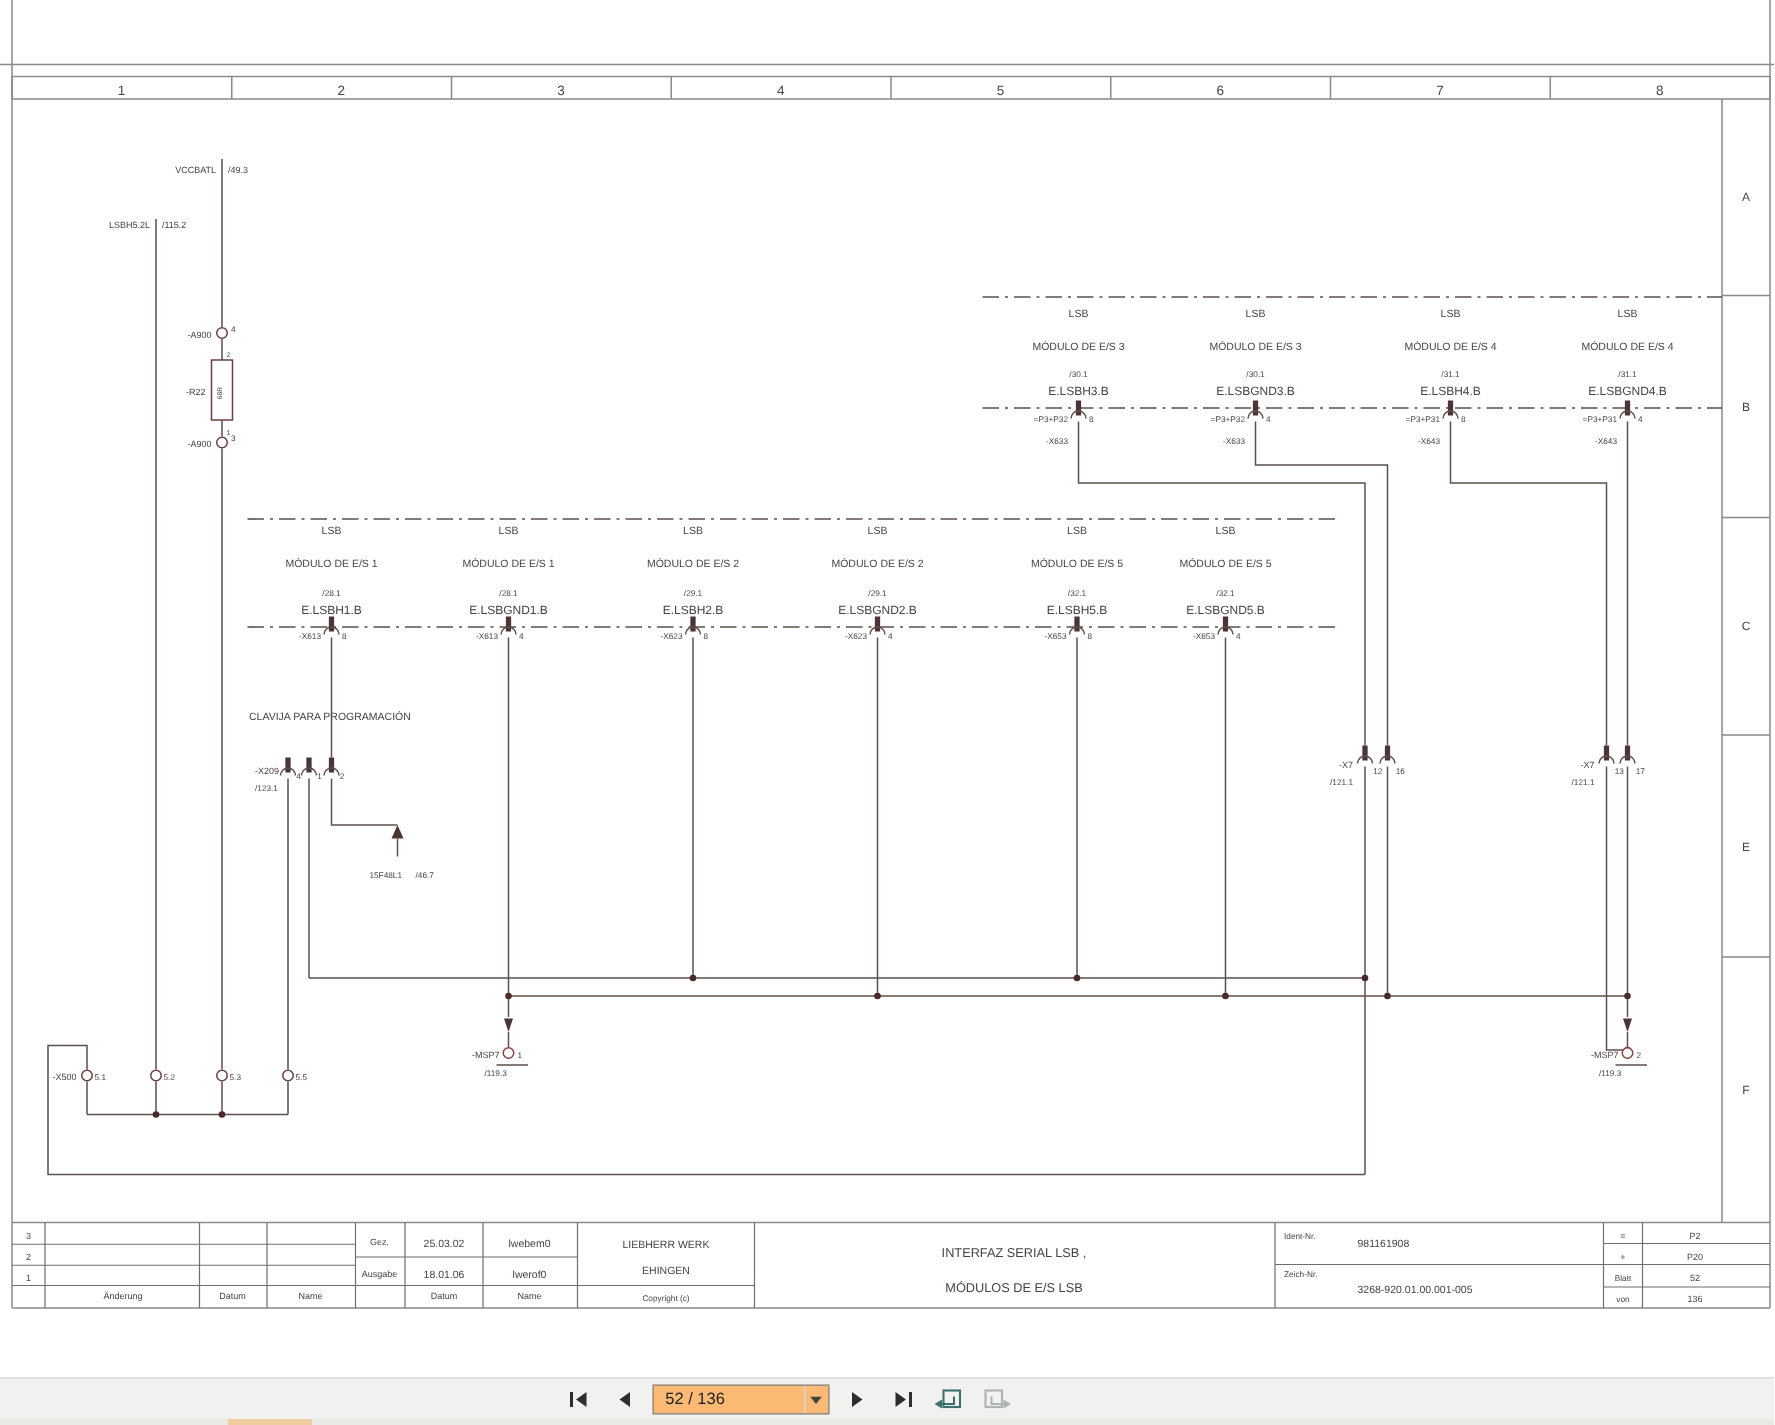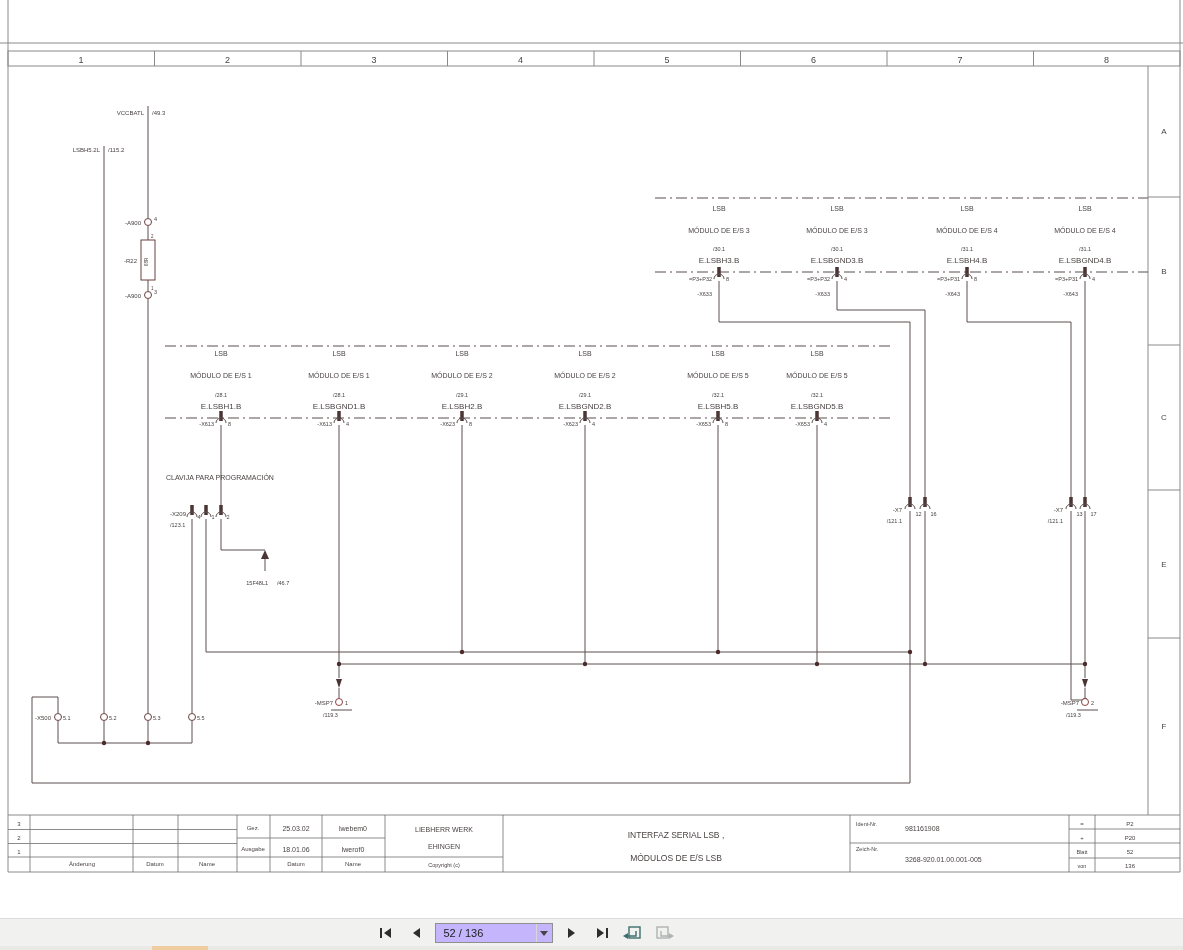"52 / 136" .combo { background: #c4b5fd -> #fdba74 }
